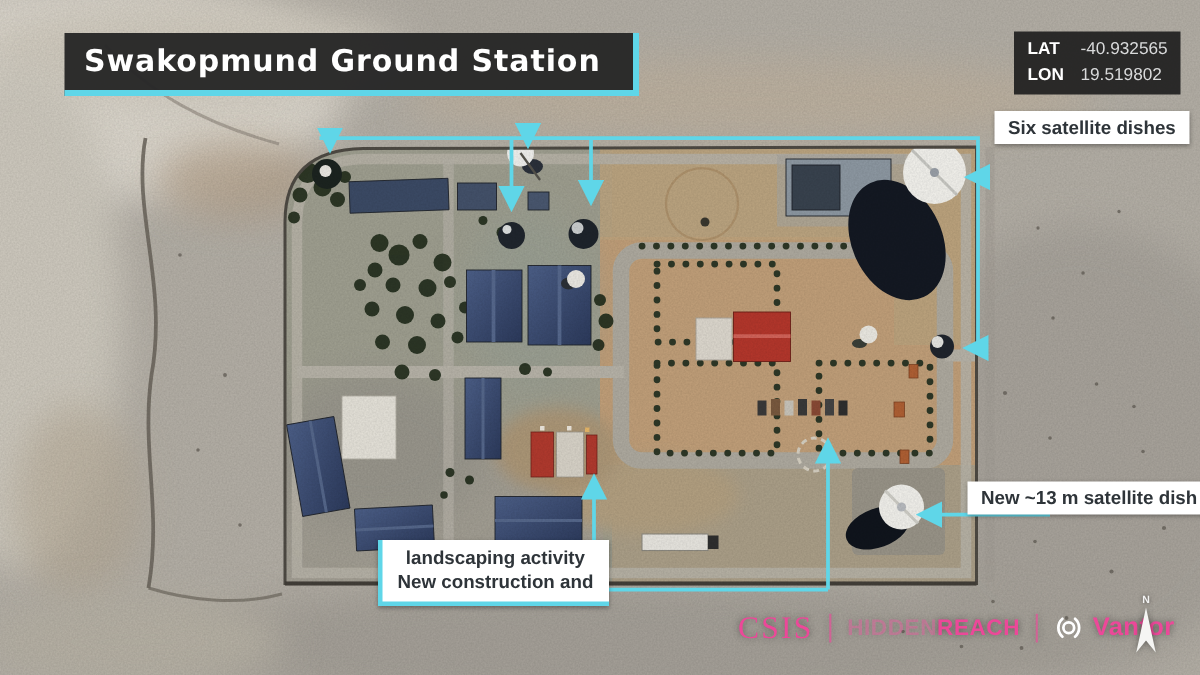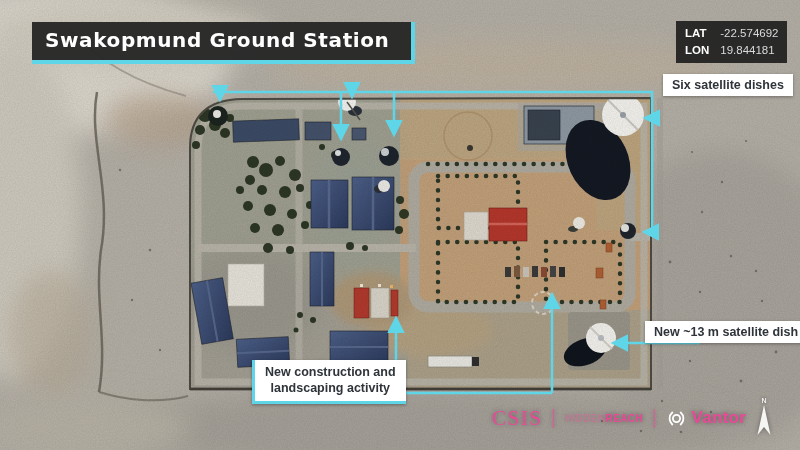"Swakopmund Ground Station" .title-block { left: 32px -> 43px }
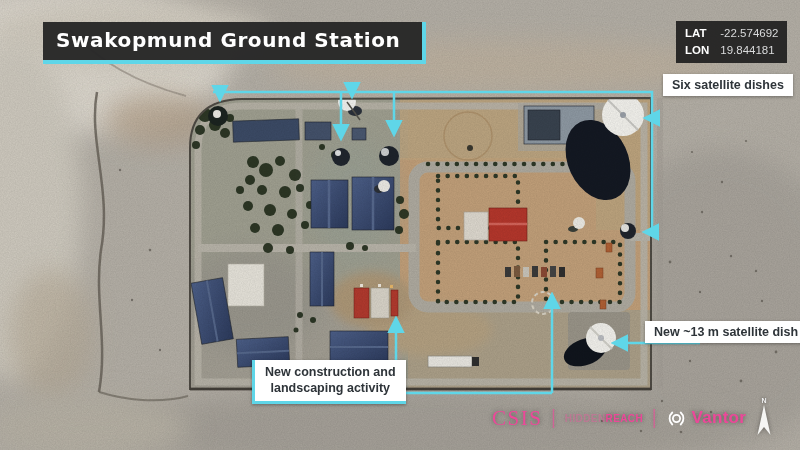"-22.574692" span.v { text: -22.574692 -> -40.932565 }
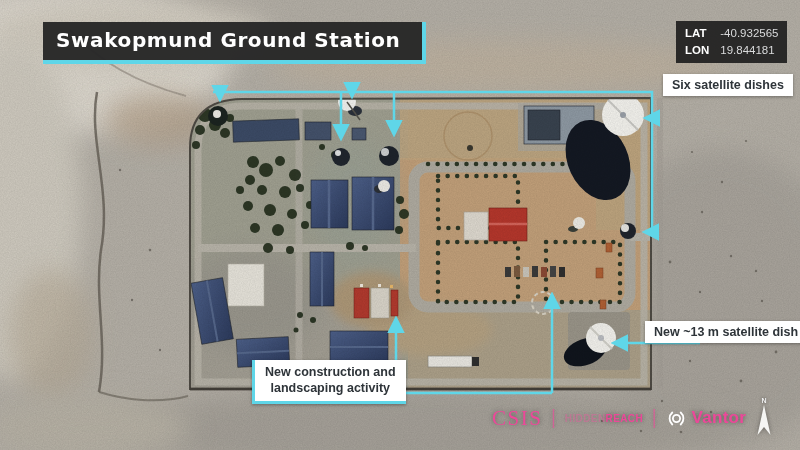"19.844181" span.v { text: 19.844181 -> 19.519802 }
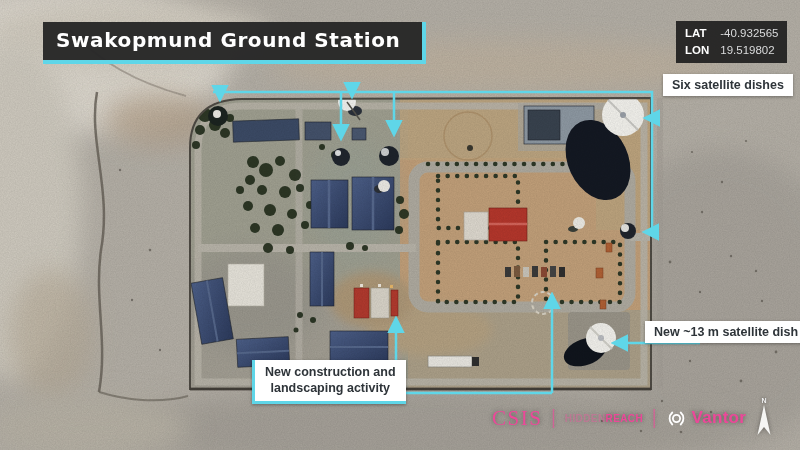"New construction and" div { order: before "landscaping activity" -> after "landscaping activity" }
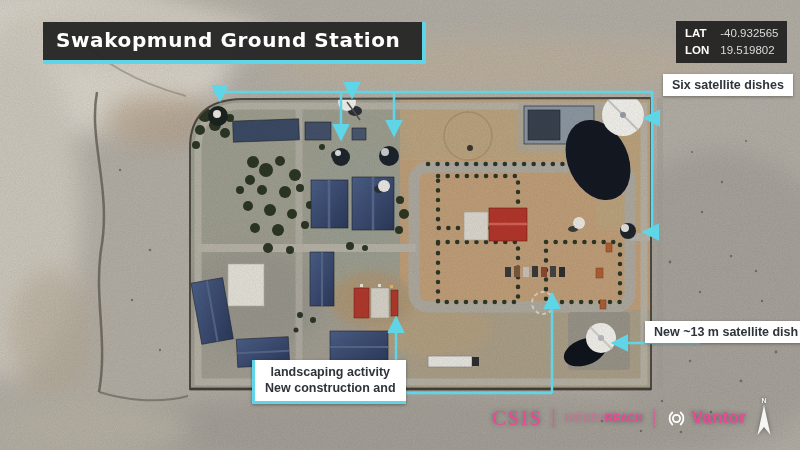"HIDDENREACH" .footer .hr { font-size: 10px -> 15px }
